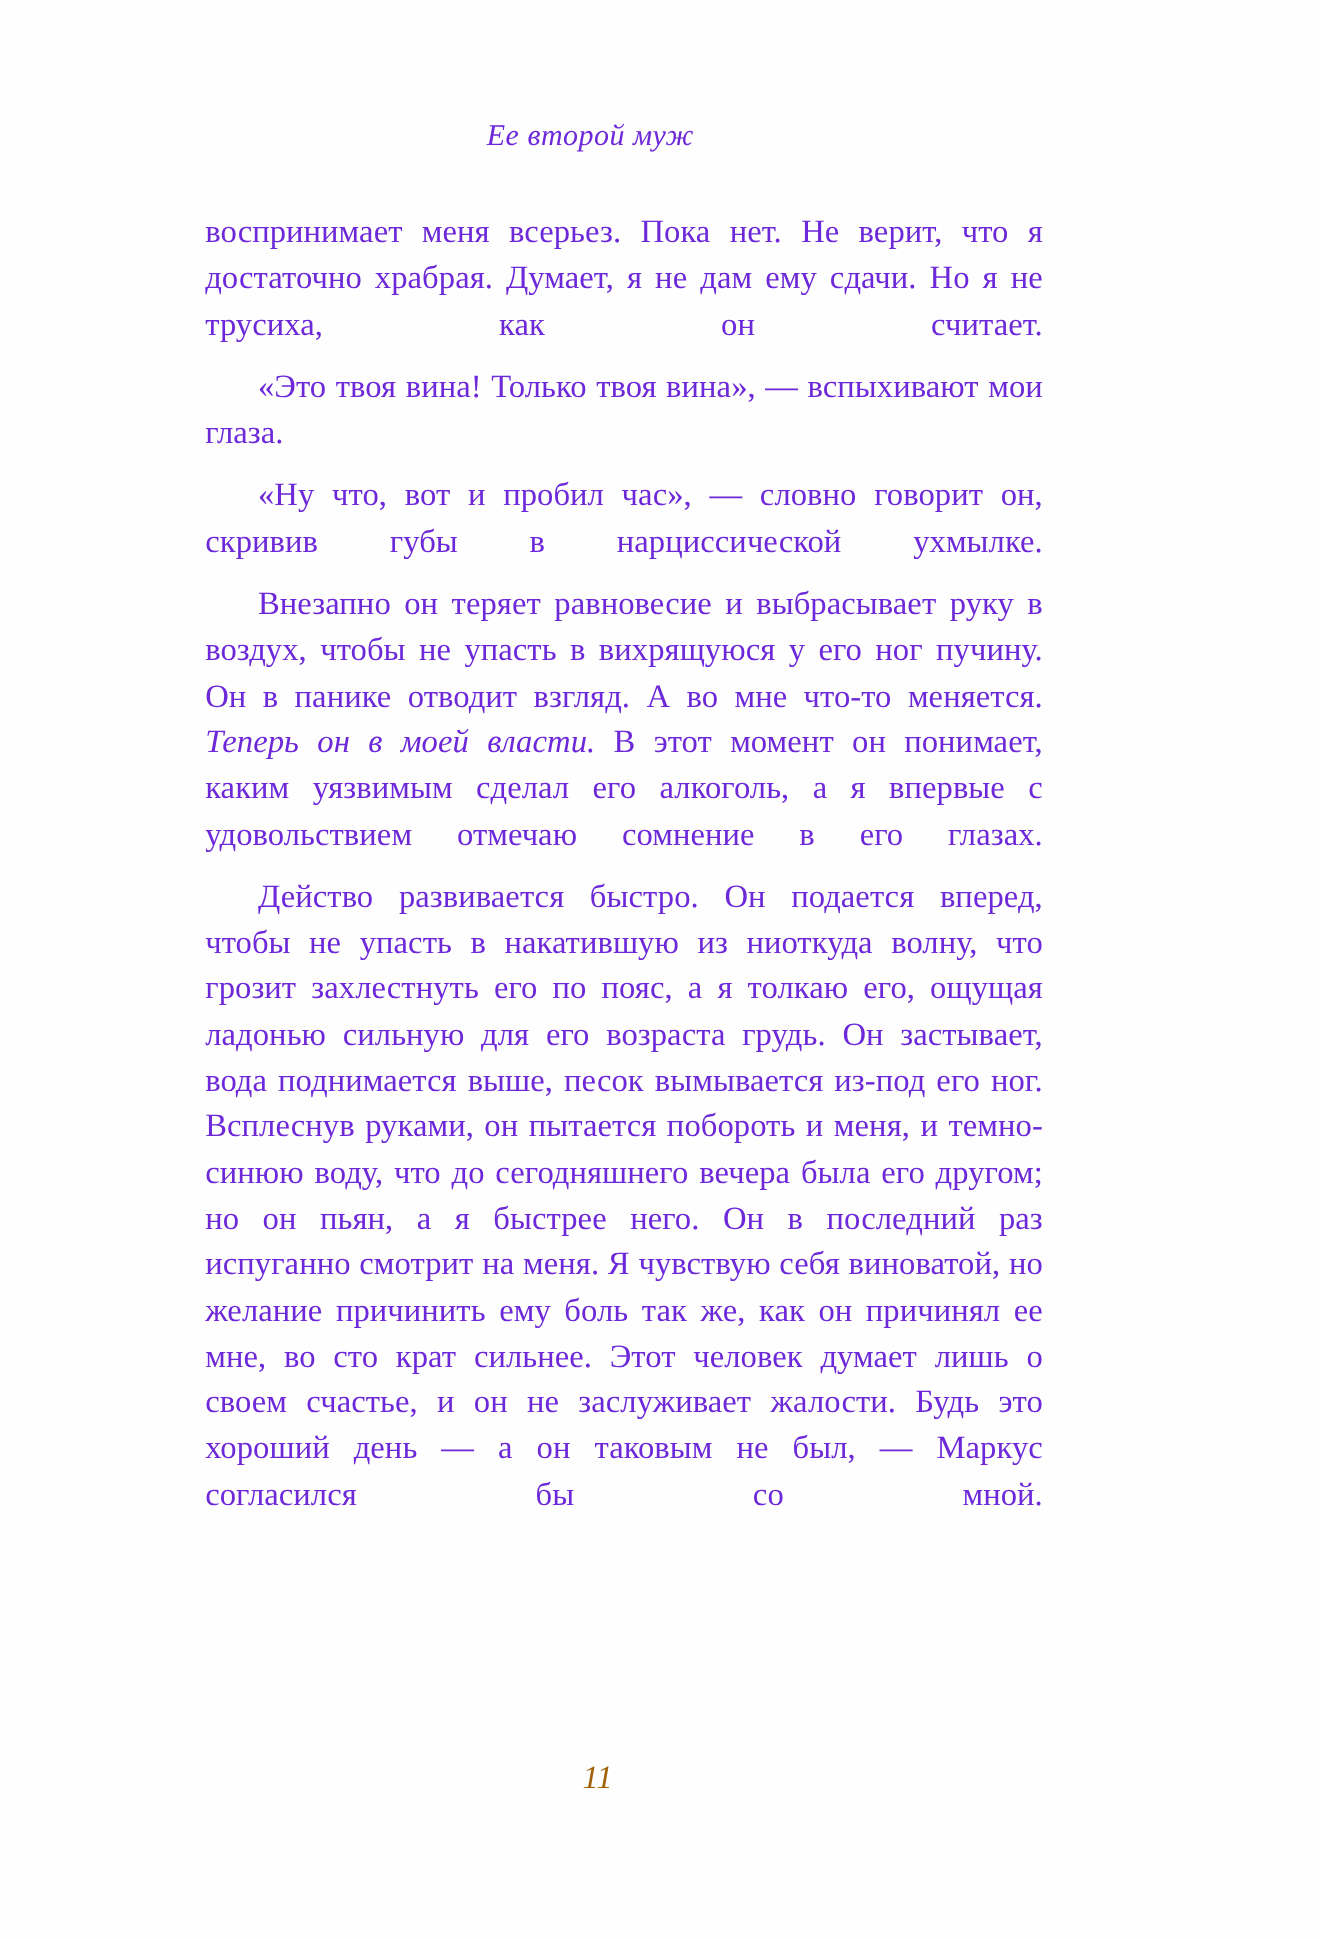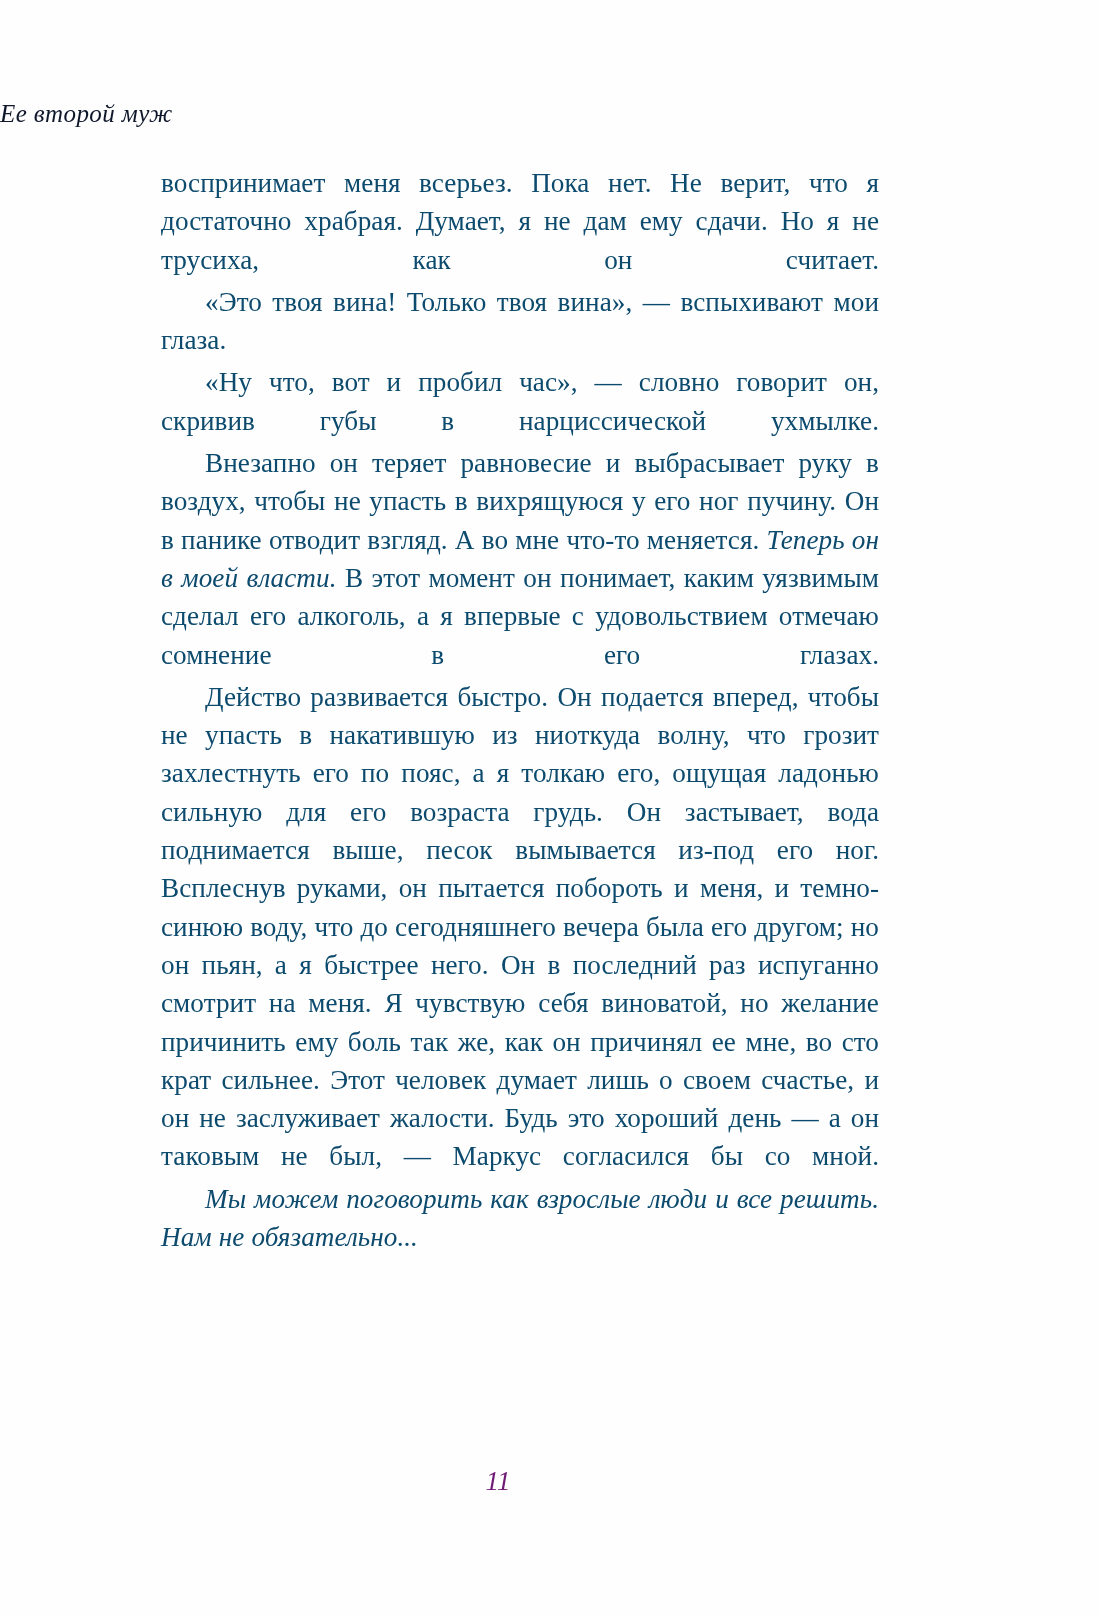"Ее второй муж" .running-header { color: #0f172a -> #6d28d9; text-align: none -> center }
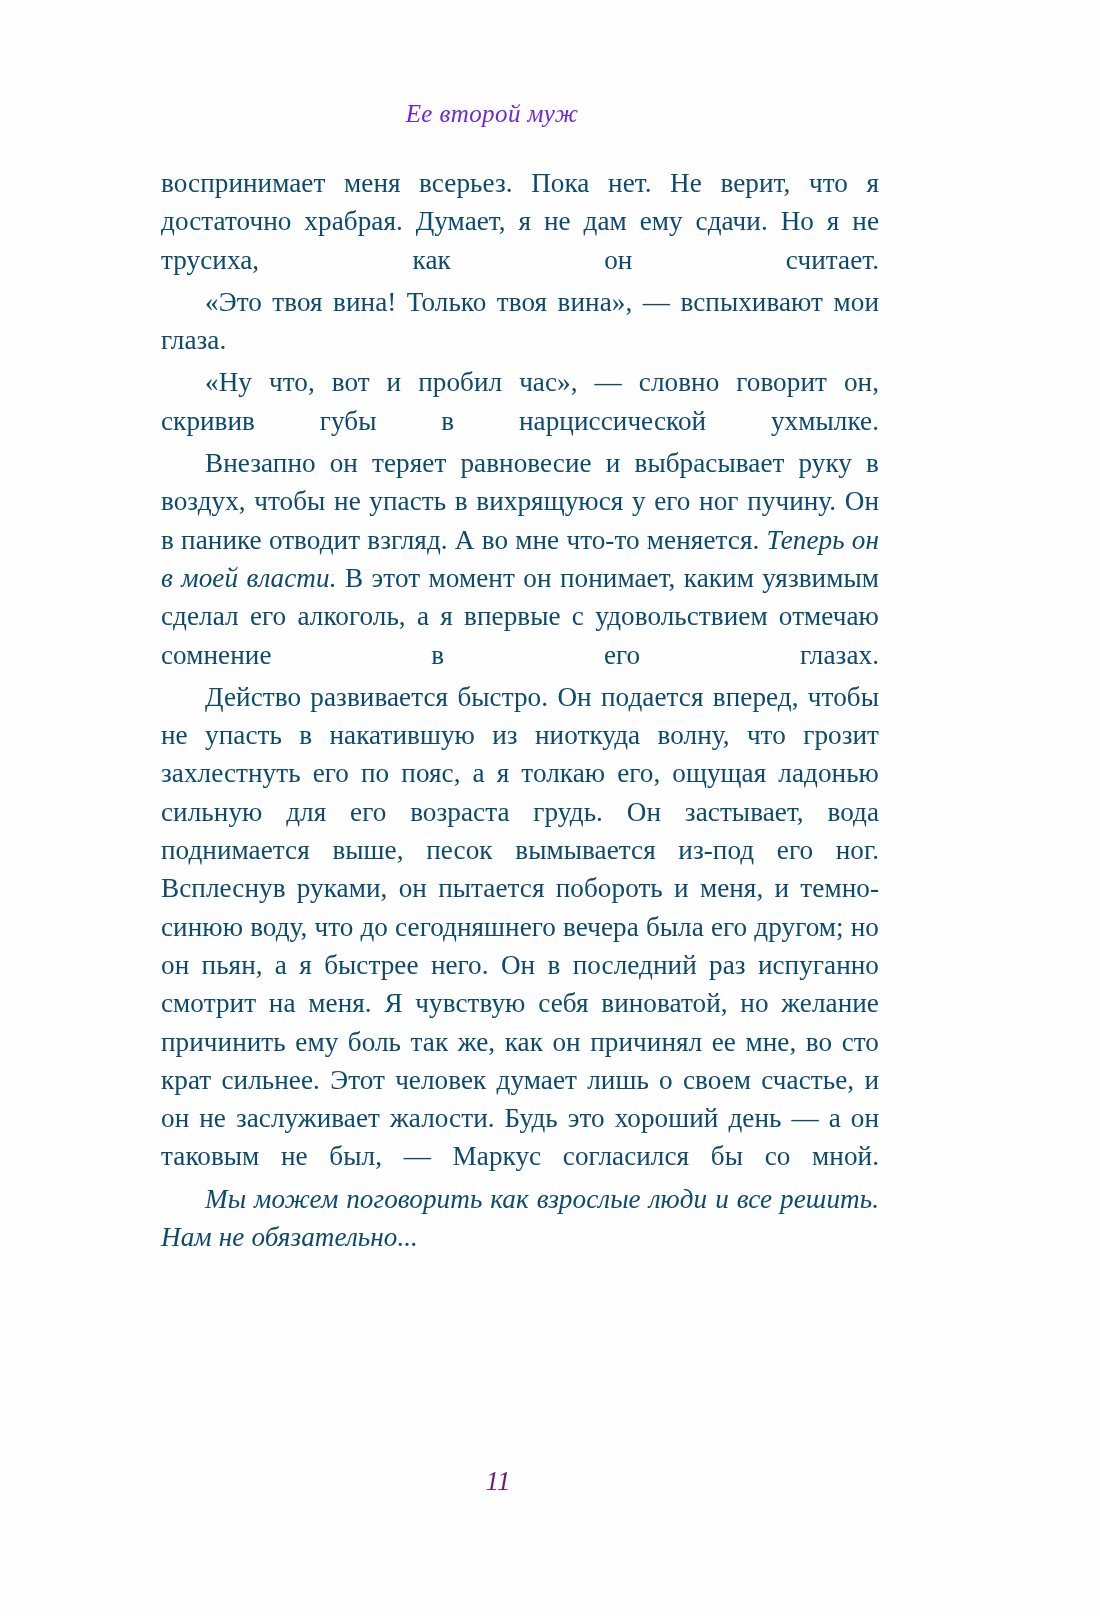"воспринимает меня всерьез. Пока нет." .para { color: #0c4a6e -> #6d28d9; margin: 4px -> 14px }
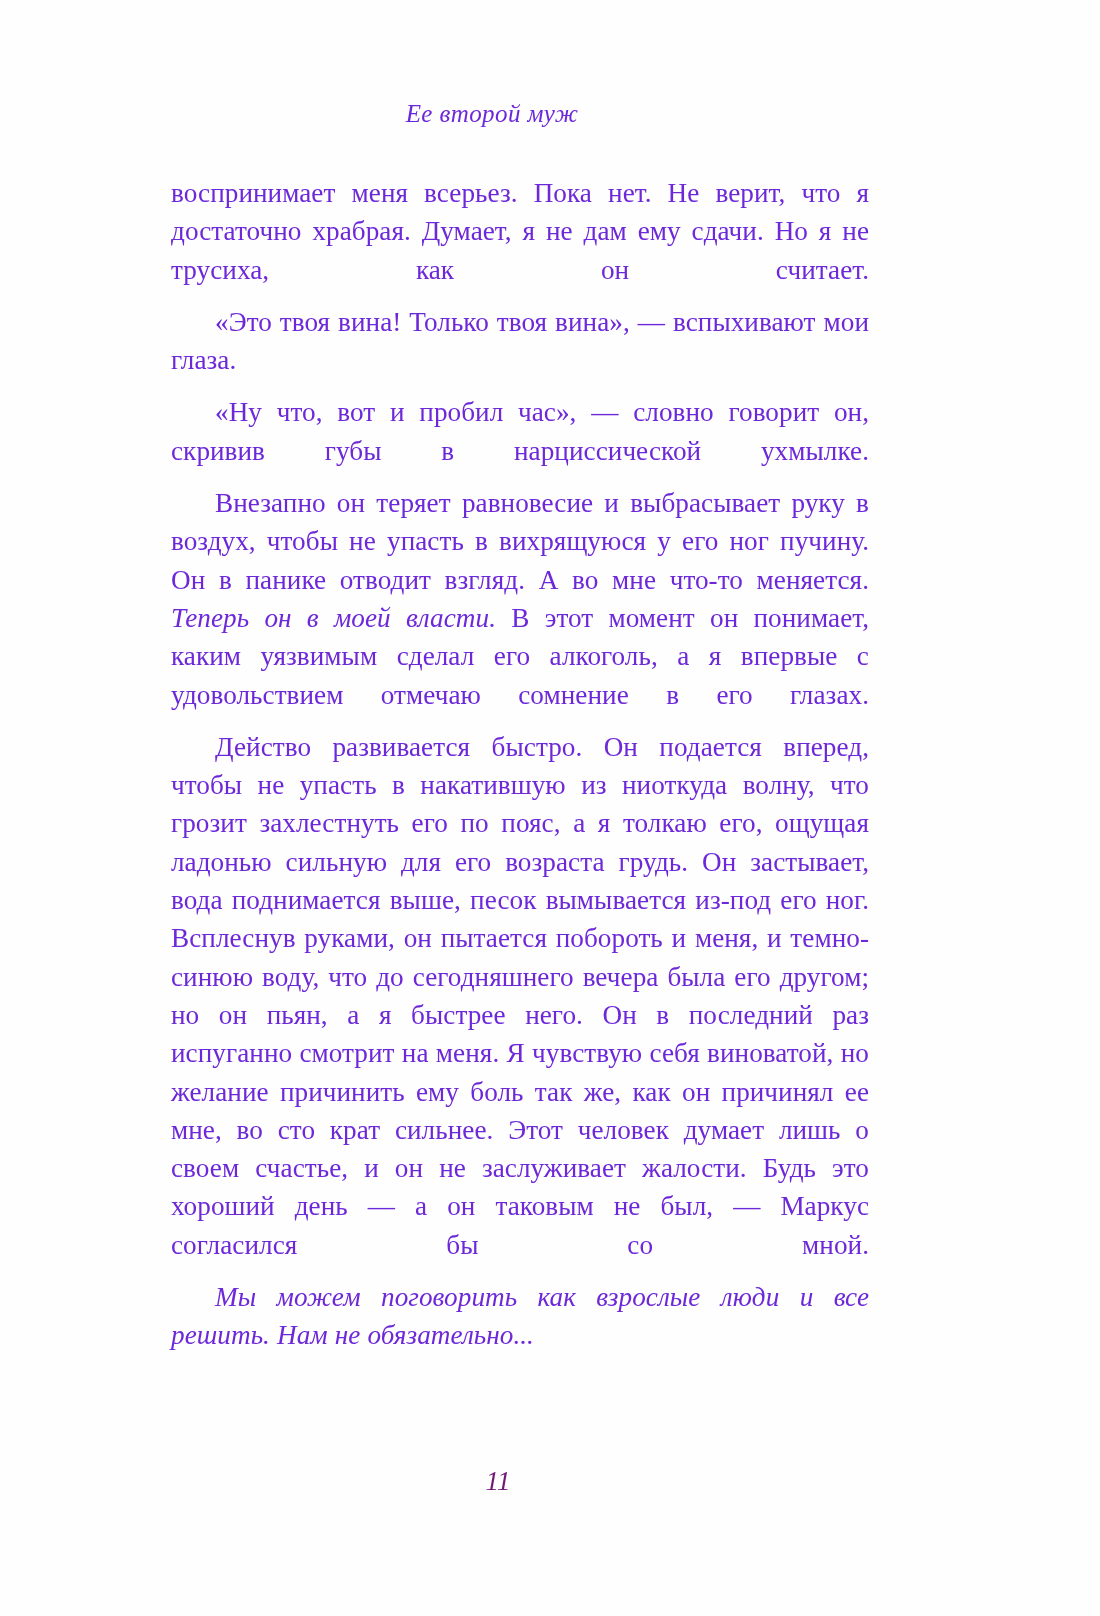"Мы можем поговорить как взрослые" p.para { html: <p>Мы можем поговорить как взрослые люди и все решить. Нам не обязательно...</p> -> none }
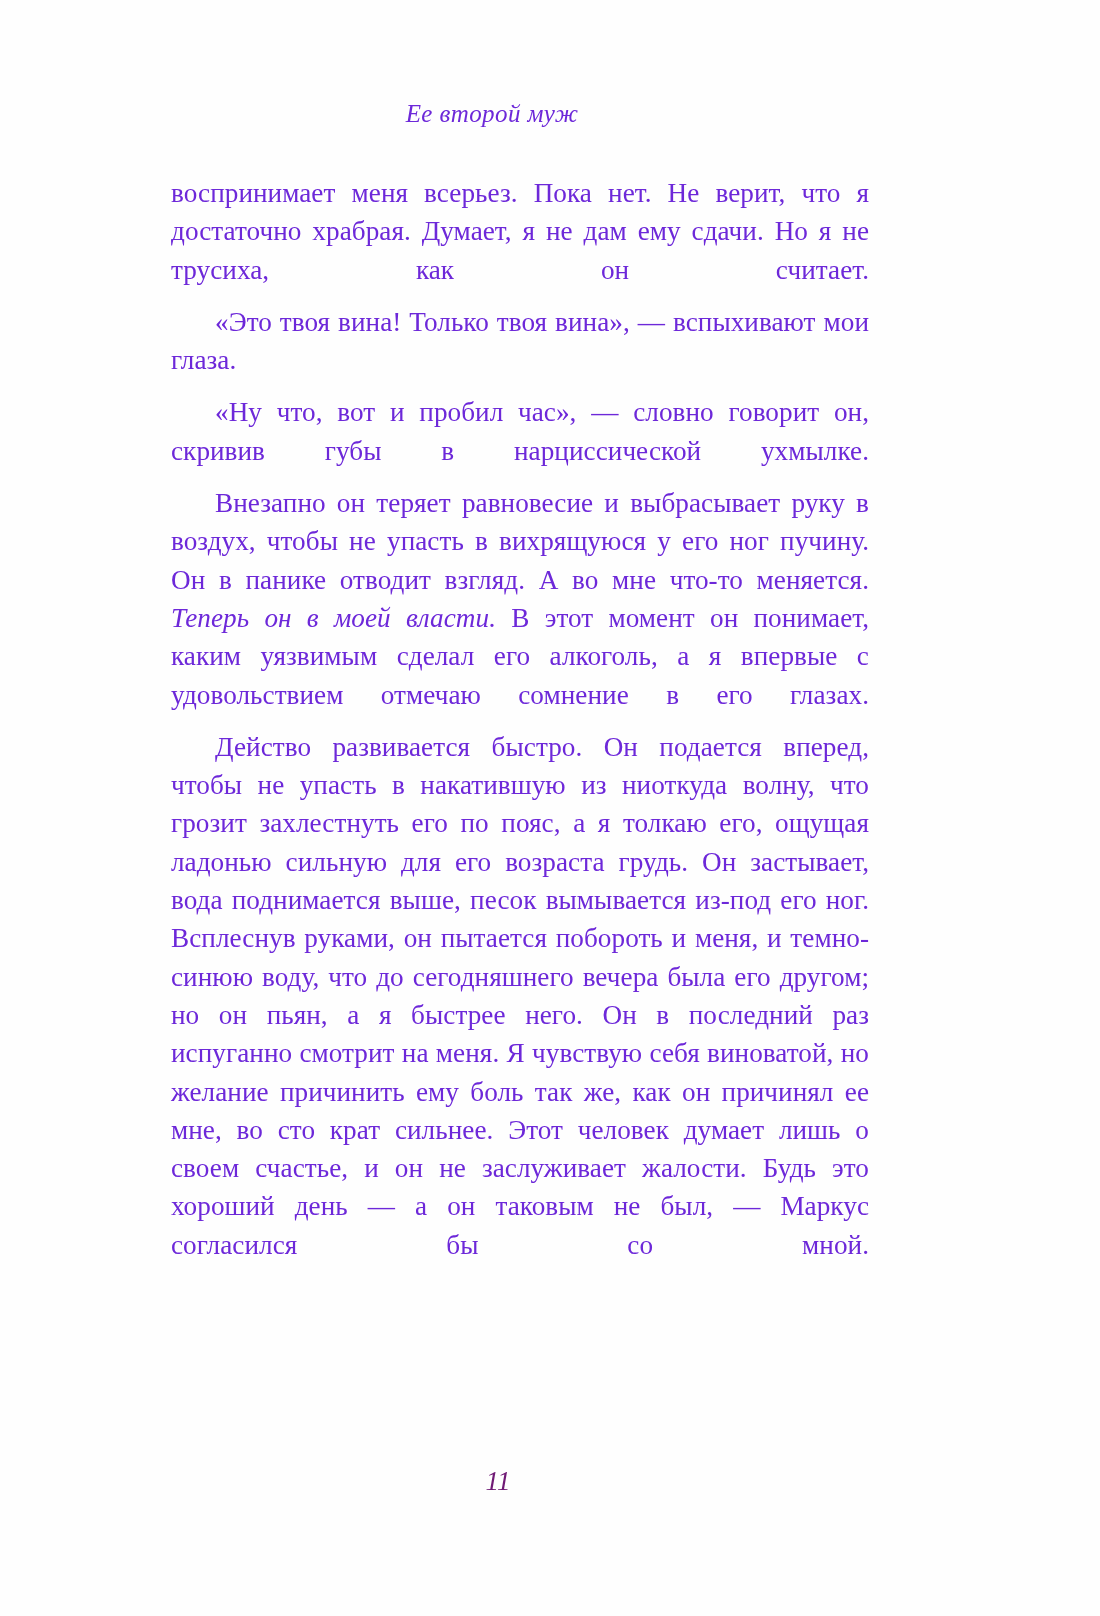"11" .folio { color: #701a75 -> #a16207 }
